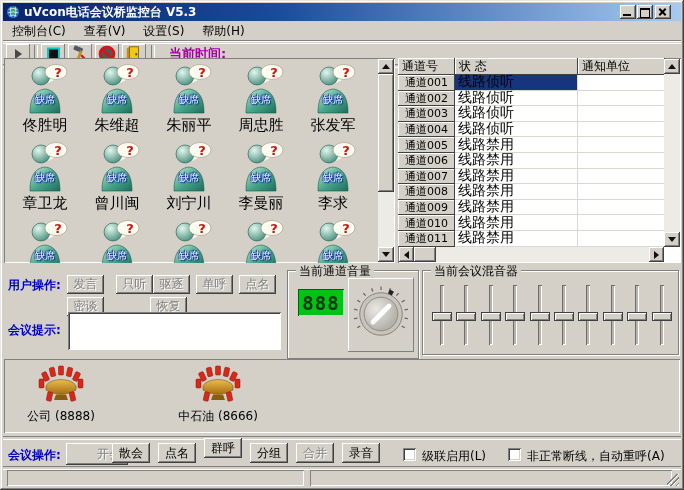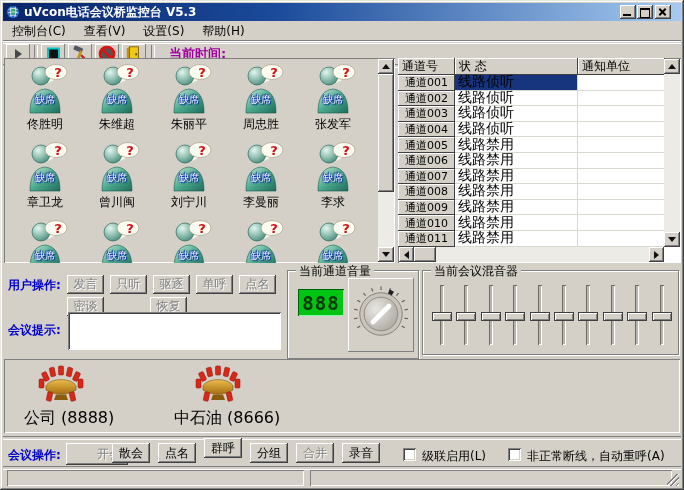"佟胜明" .user-name { font-size: 12px -> 15px }
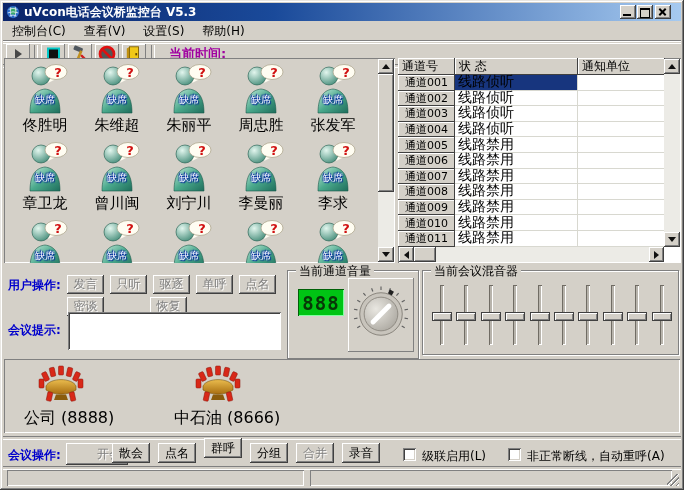"只听" div.btn { left: 110px -> 116px }
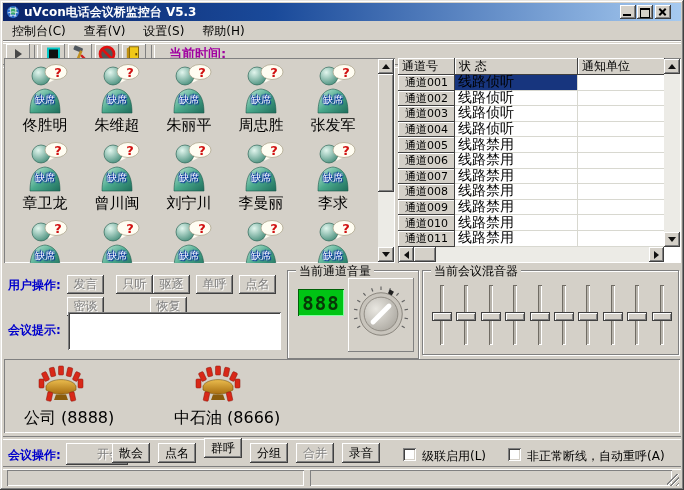"公司 (8888)" .conf-label { font-size: 16px -> 12px }
